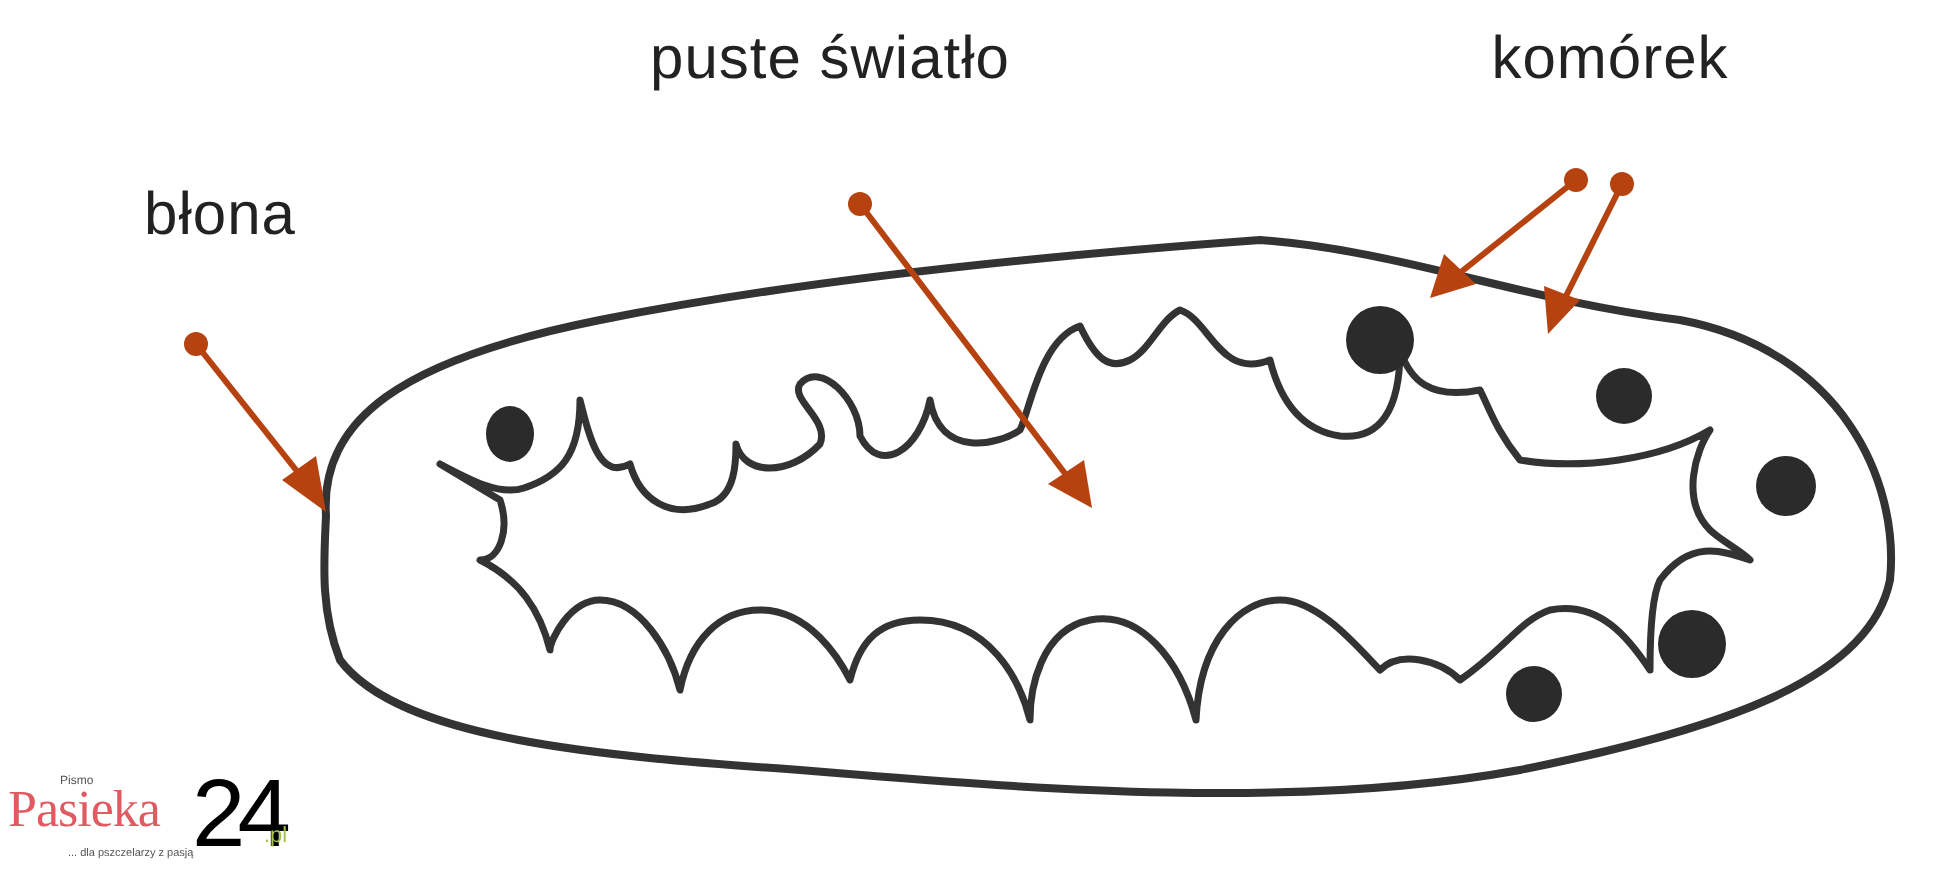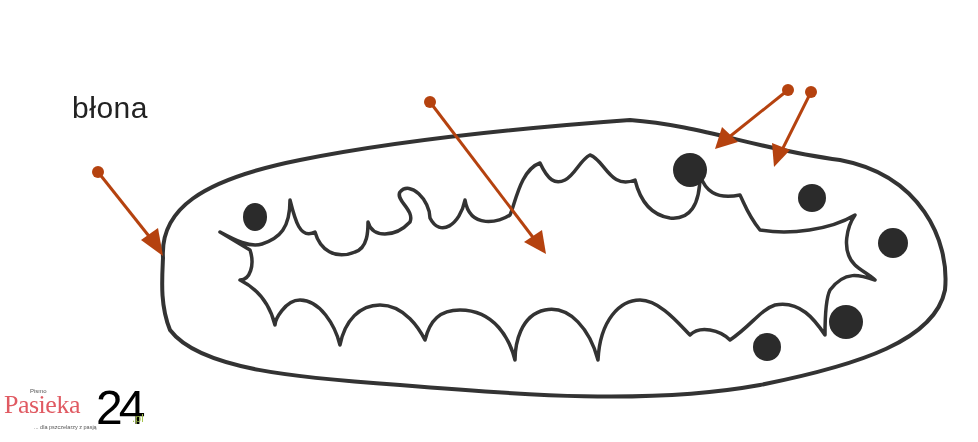"puste światło" div { html: none -> <div>puste światło</div> }
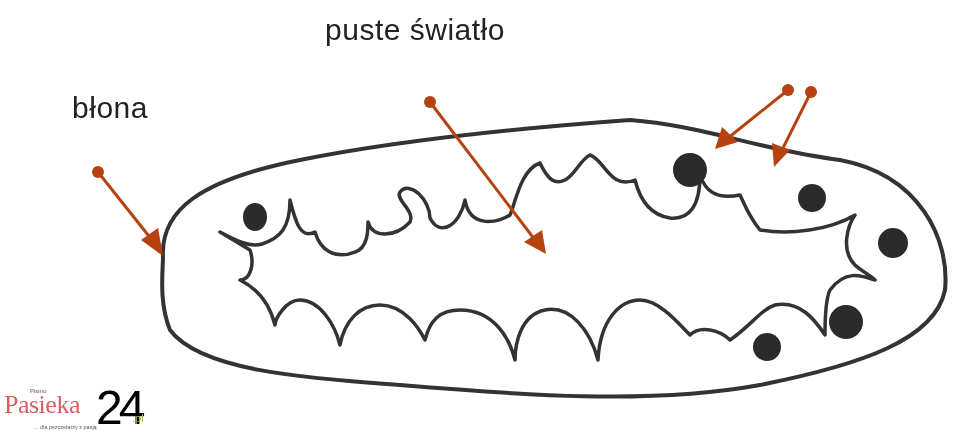"komórek" div { html: none -> <div>komórek</div> }
